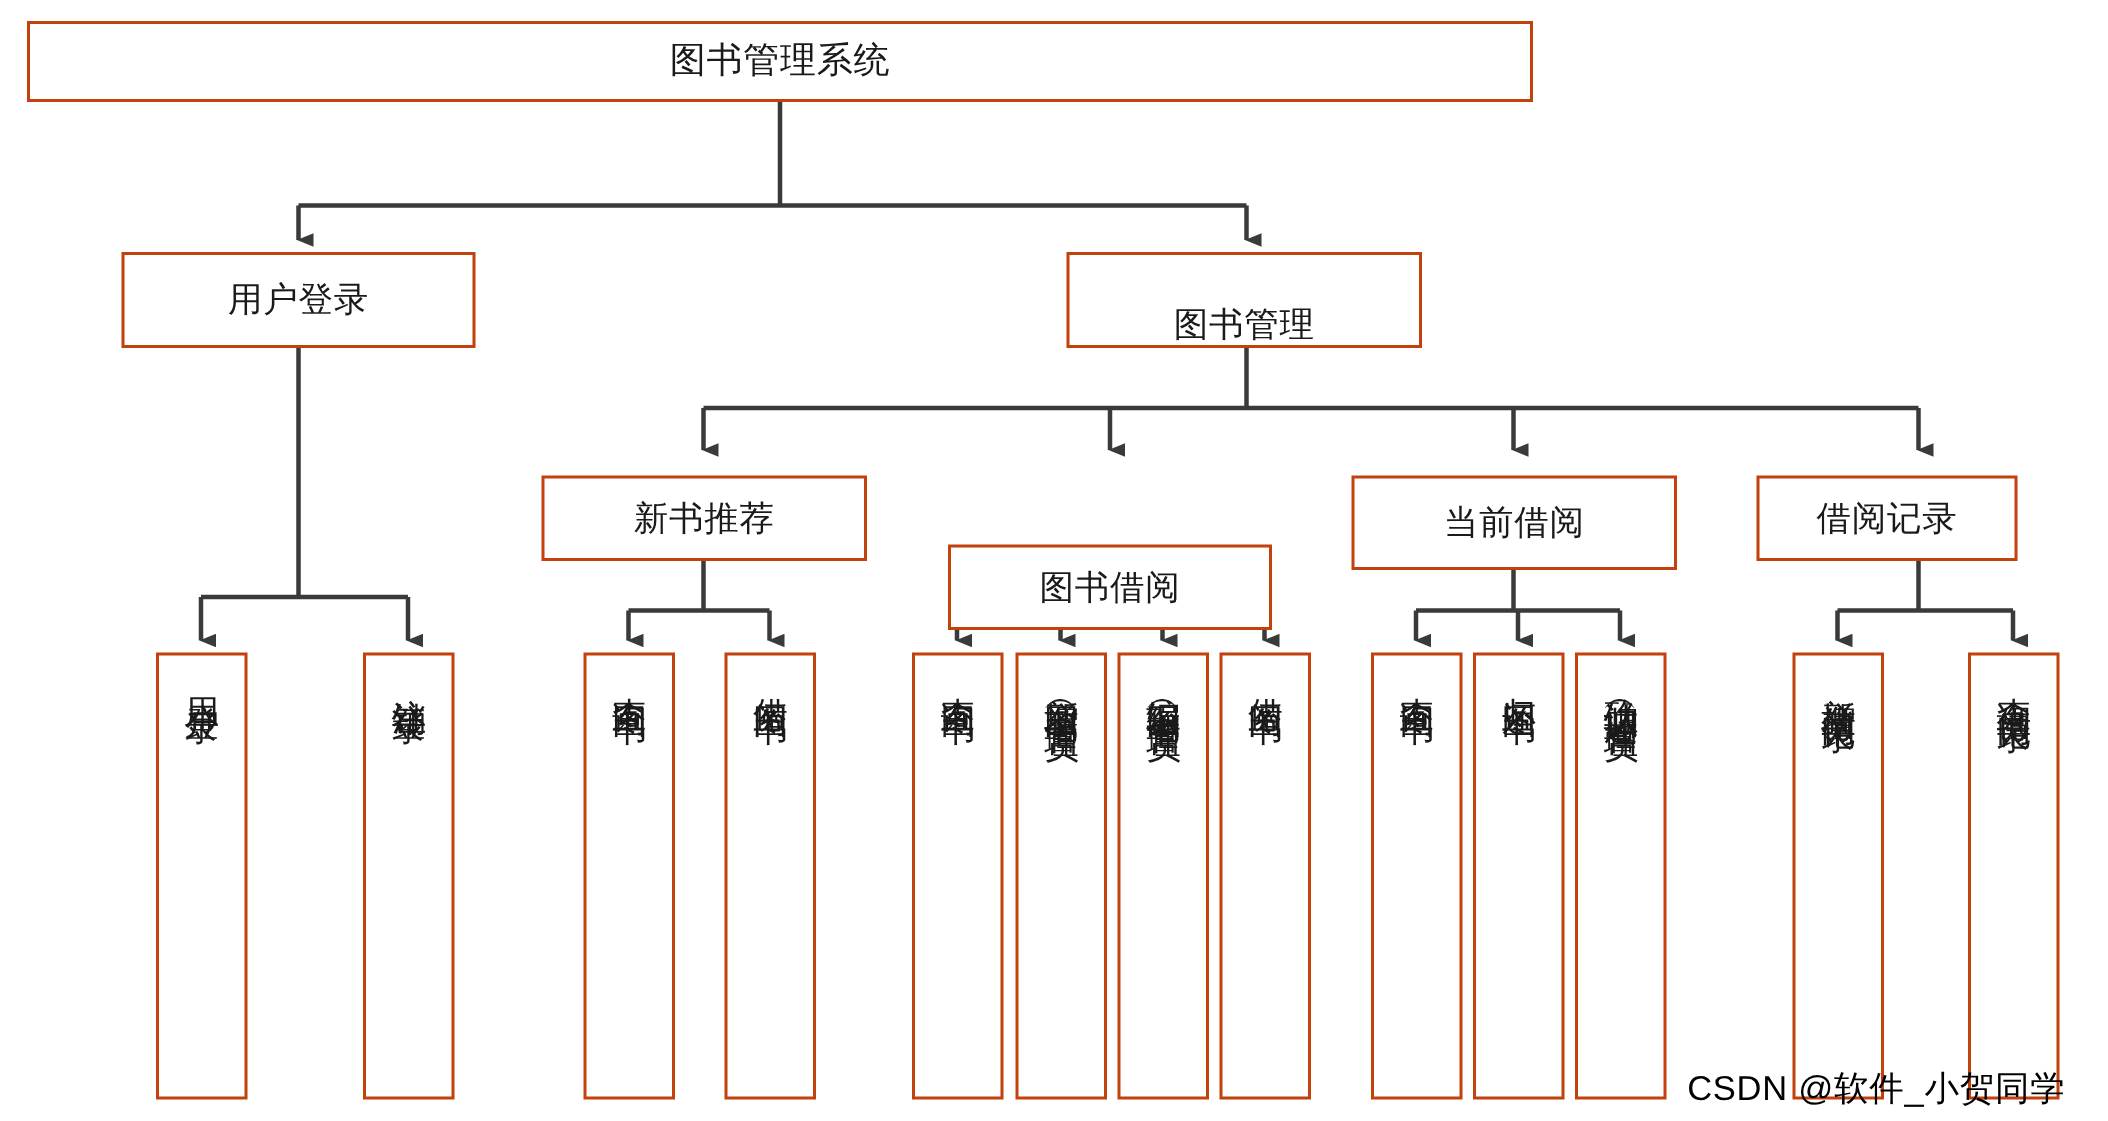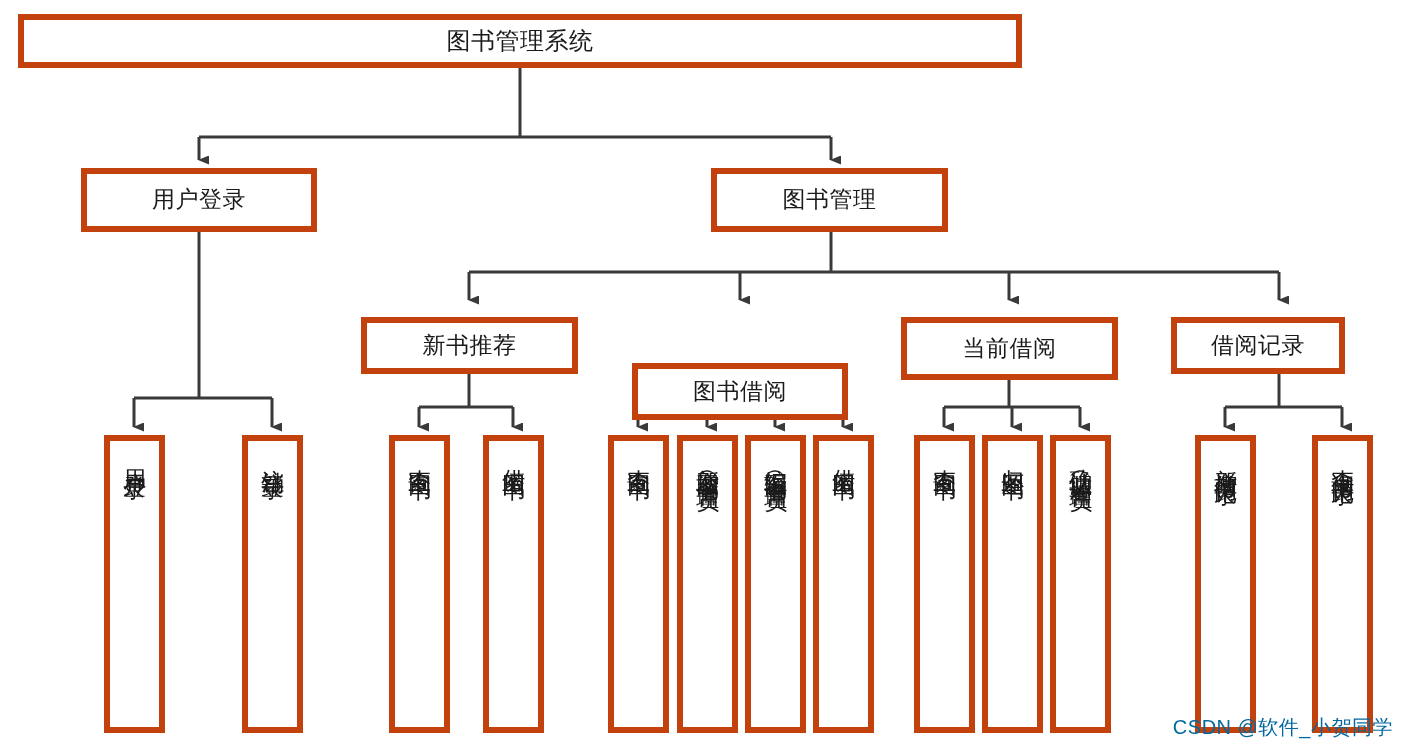"图书管理系统" .node { border: 6px solid #c2410c -> 2px solid #c2410c }
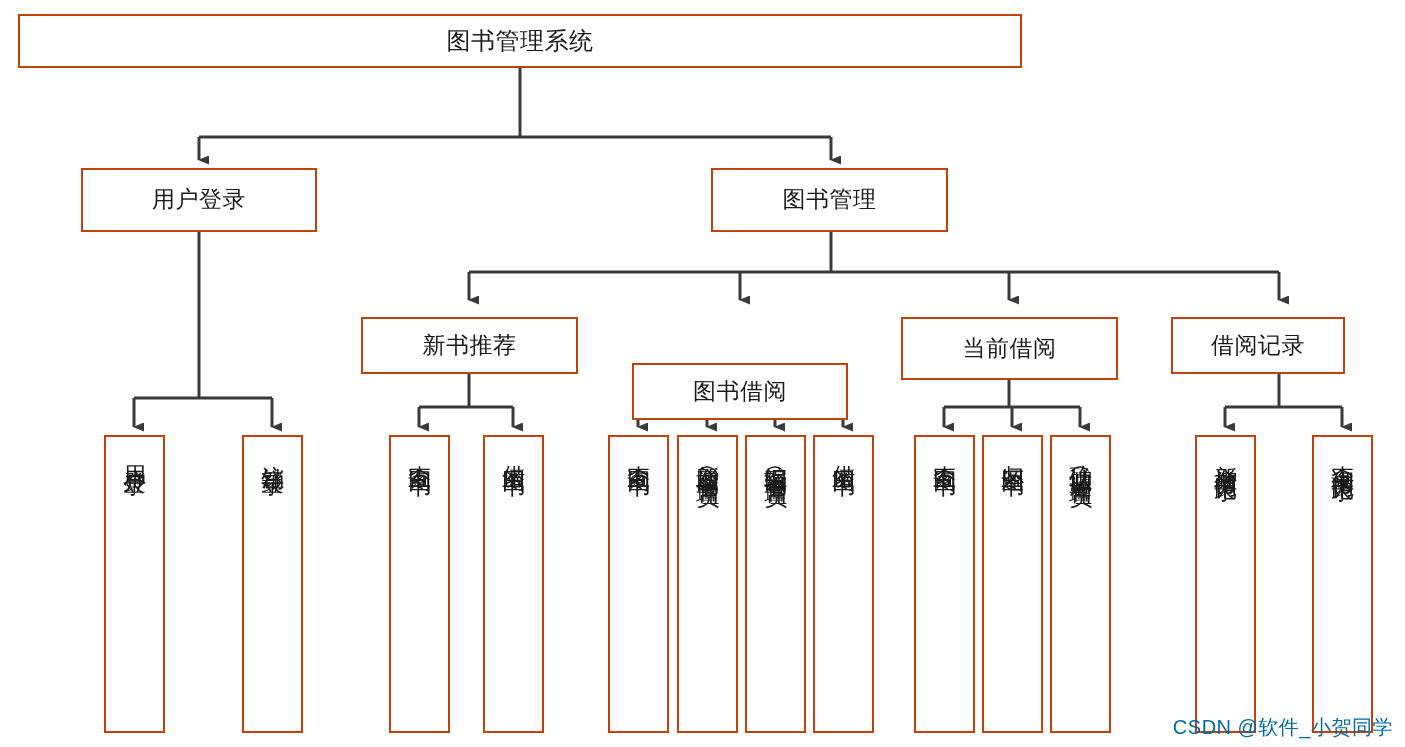"图书管理" div.node { align-items: none -> flex-end }
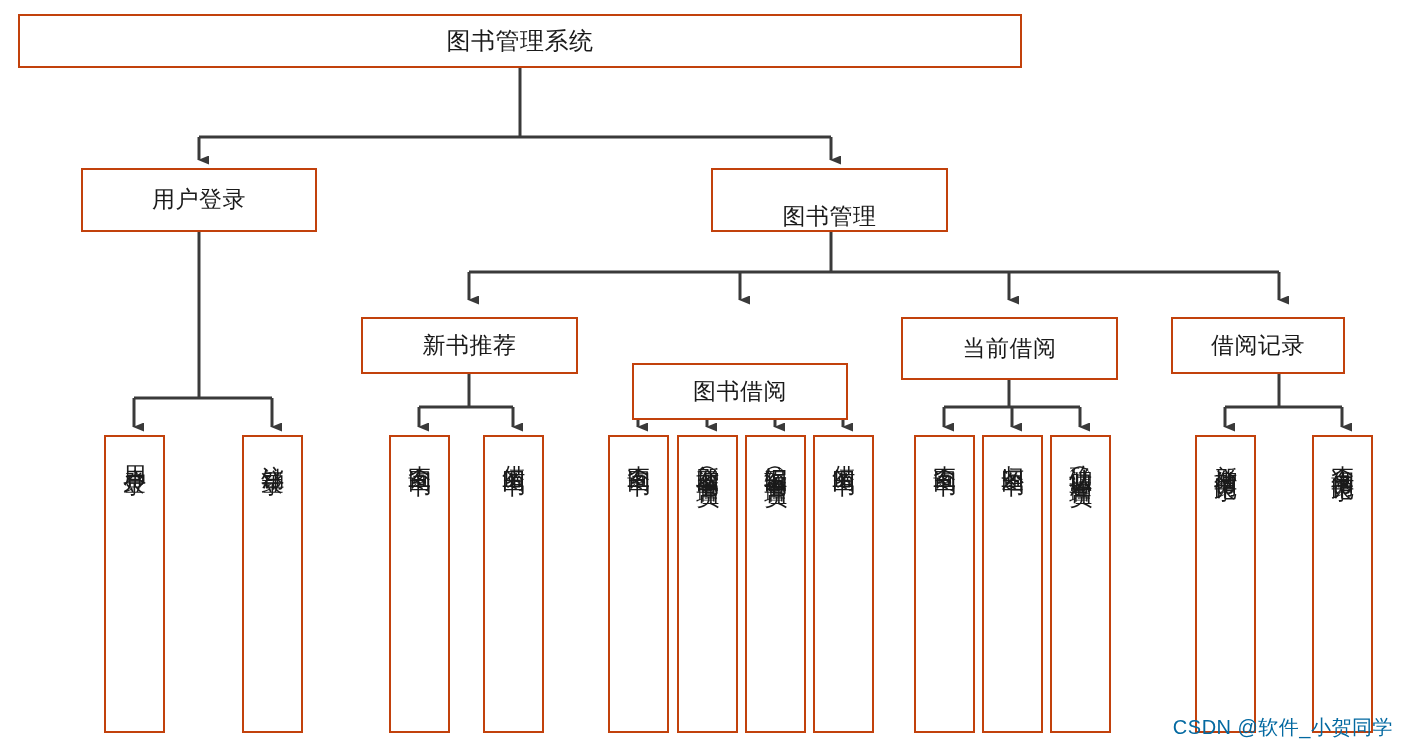"CSDN @软件_小贺同学" .watermark { color: #0369a1 -> #000000; font-size: 20px -> 23px; right: 12px -> 28px }
